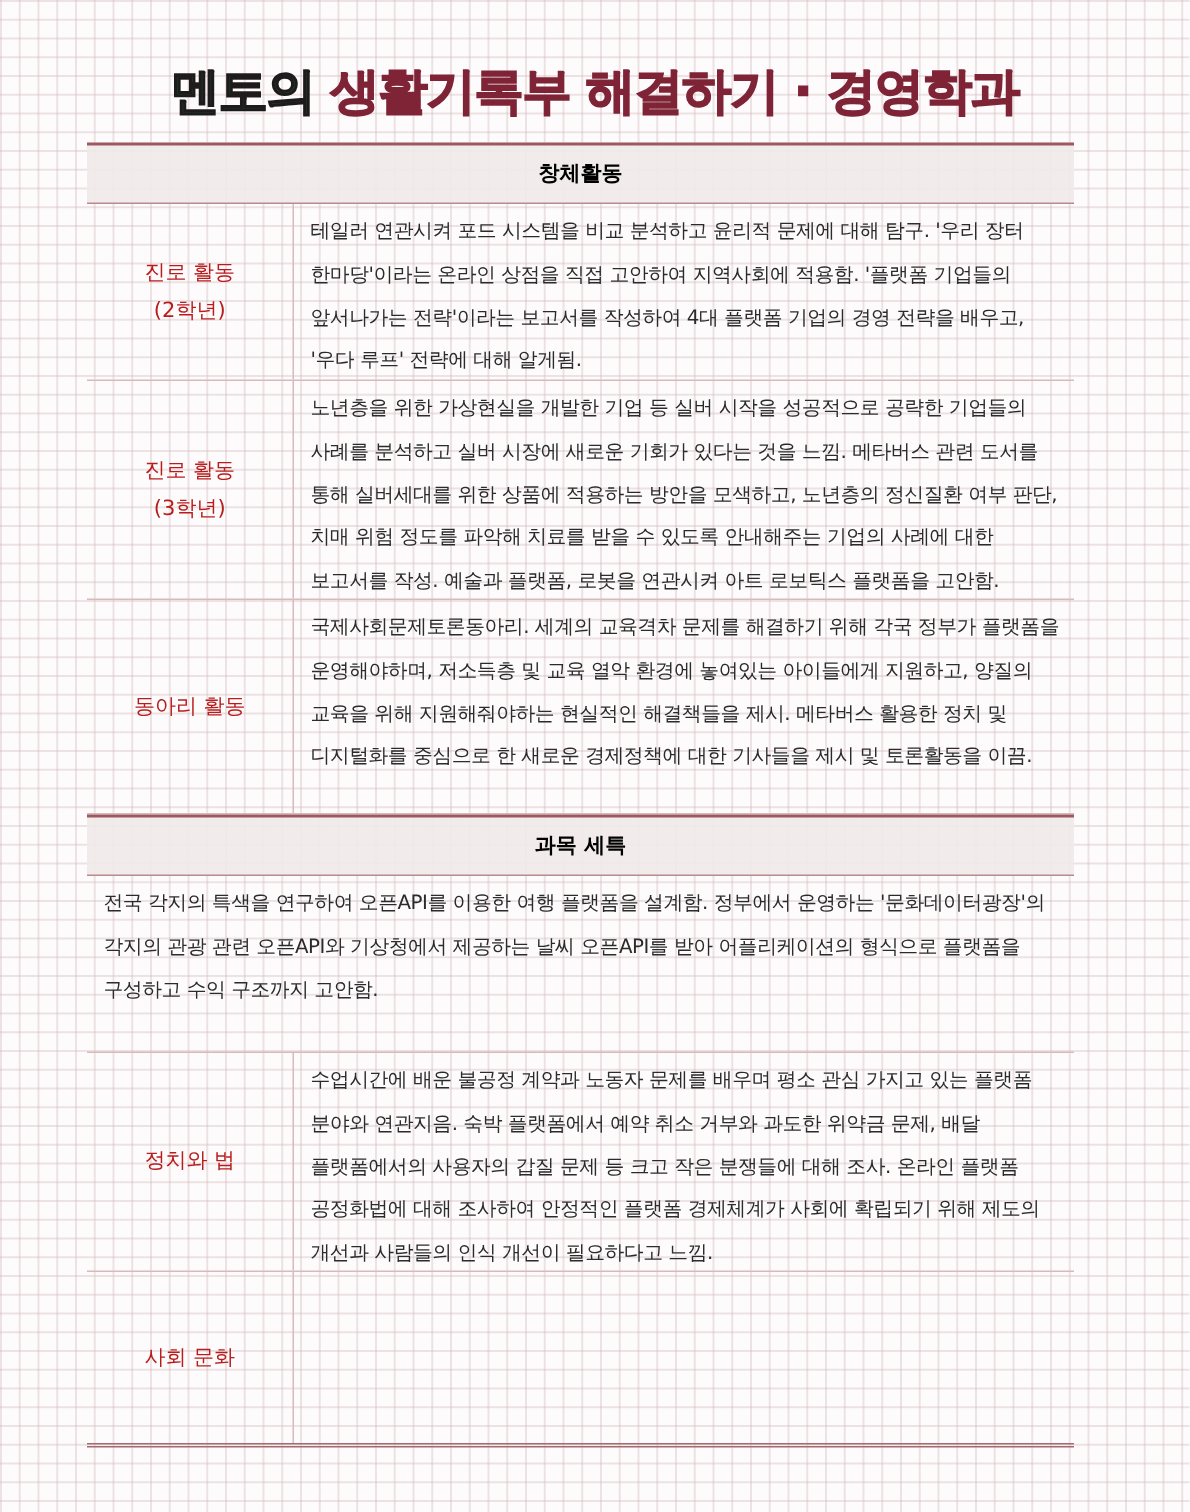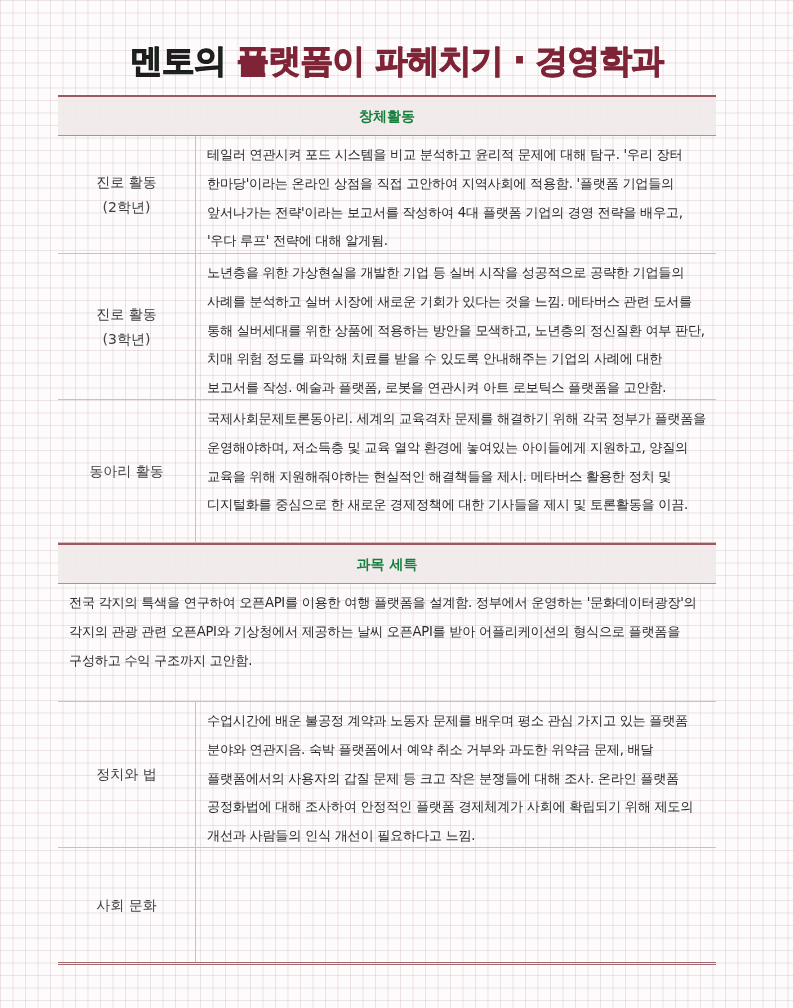"플랫폼이 파헤치기 · 경영학과" span.accent { text: 플랫폼이 파헤치기 -> 생활기록부 해결하기 }
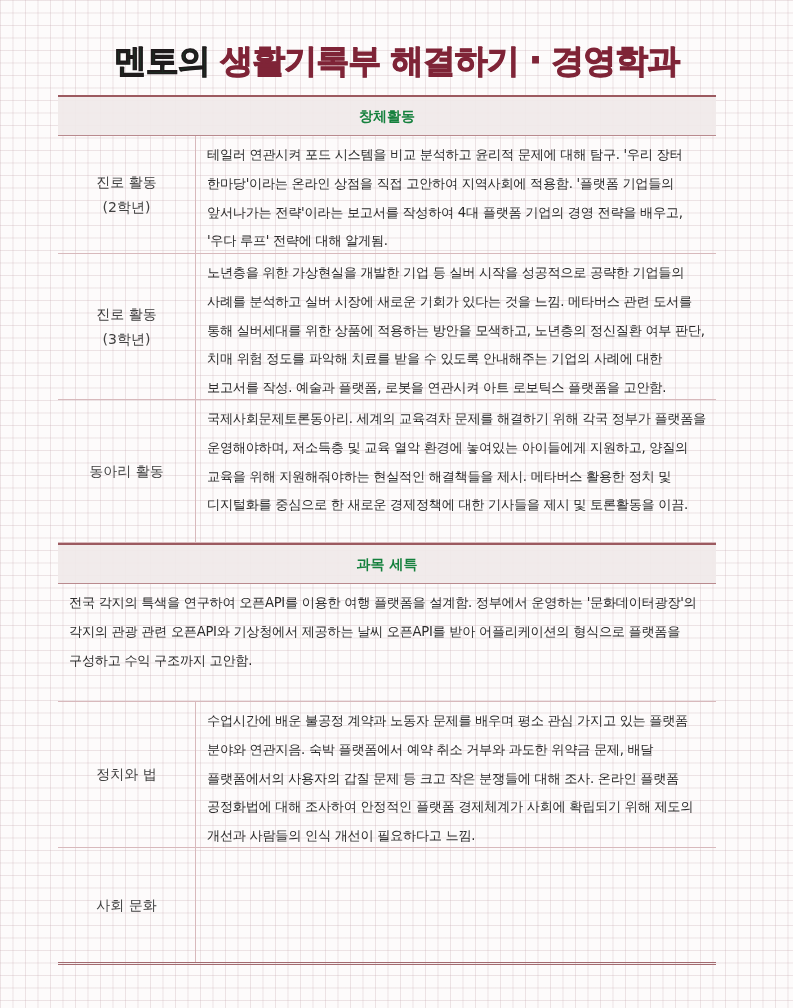"창체활동" .section-header { color: #15803d -> #000000 }
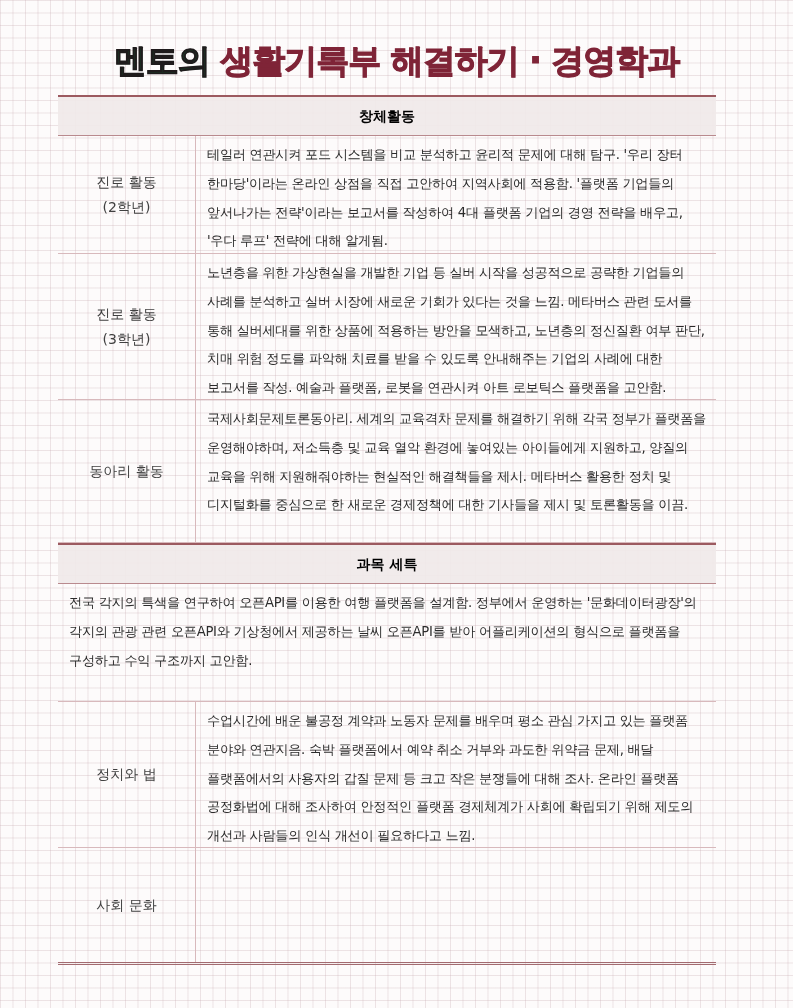"진로 활동" .row .label { color: #404040 -> #b91c1c }
